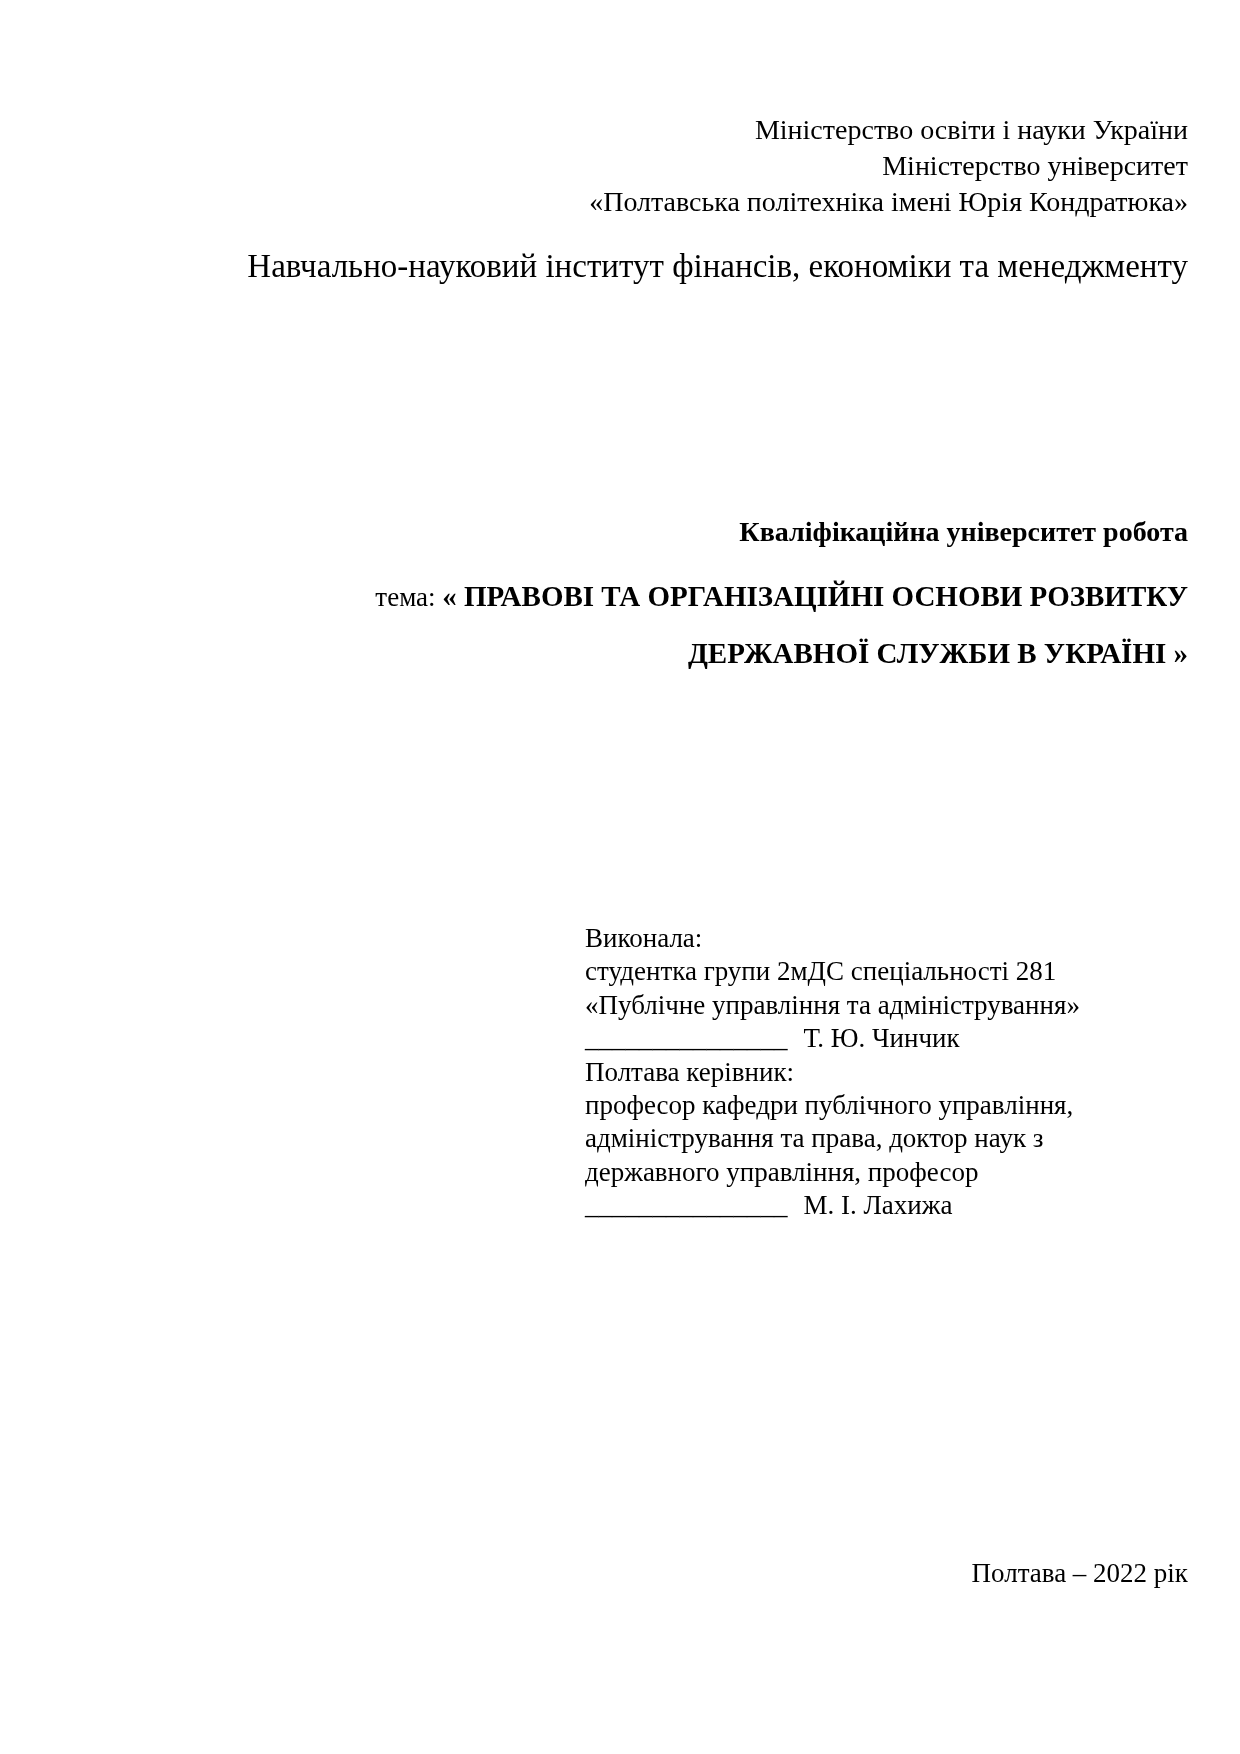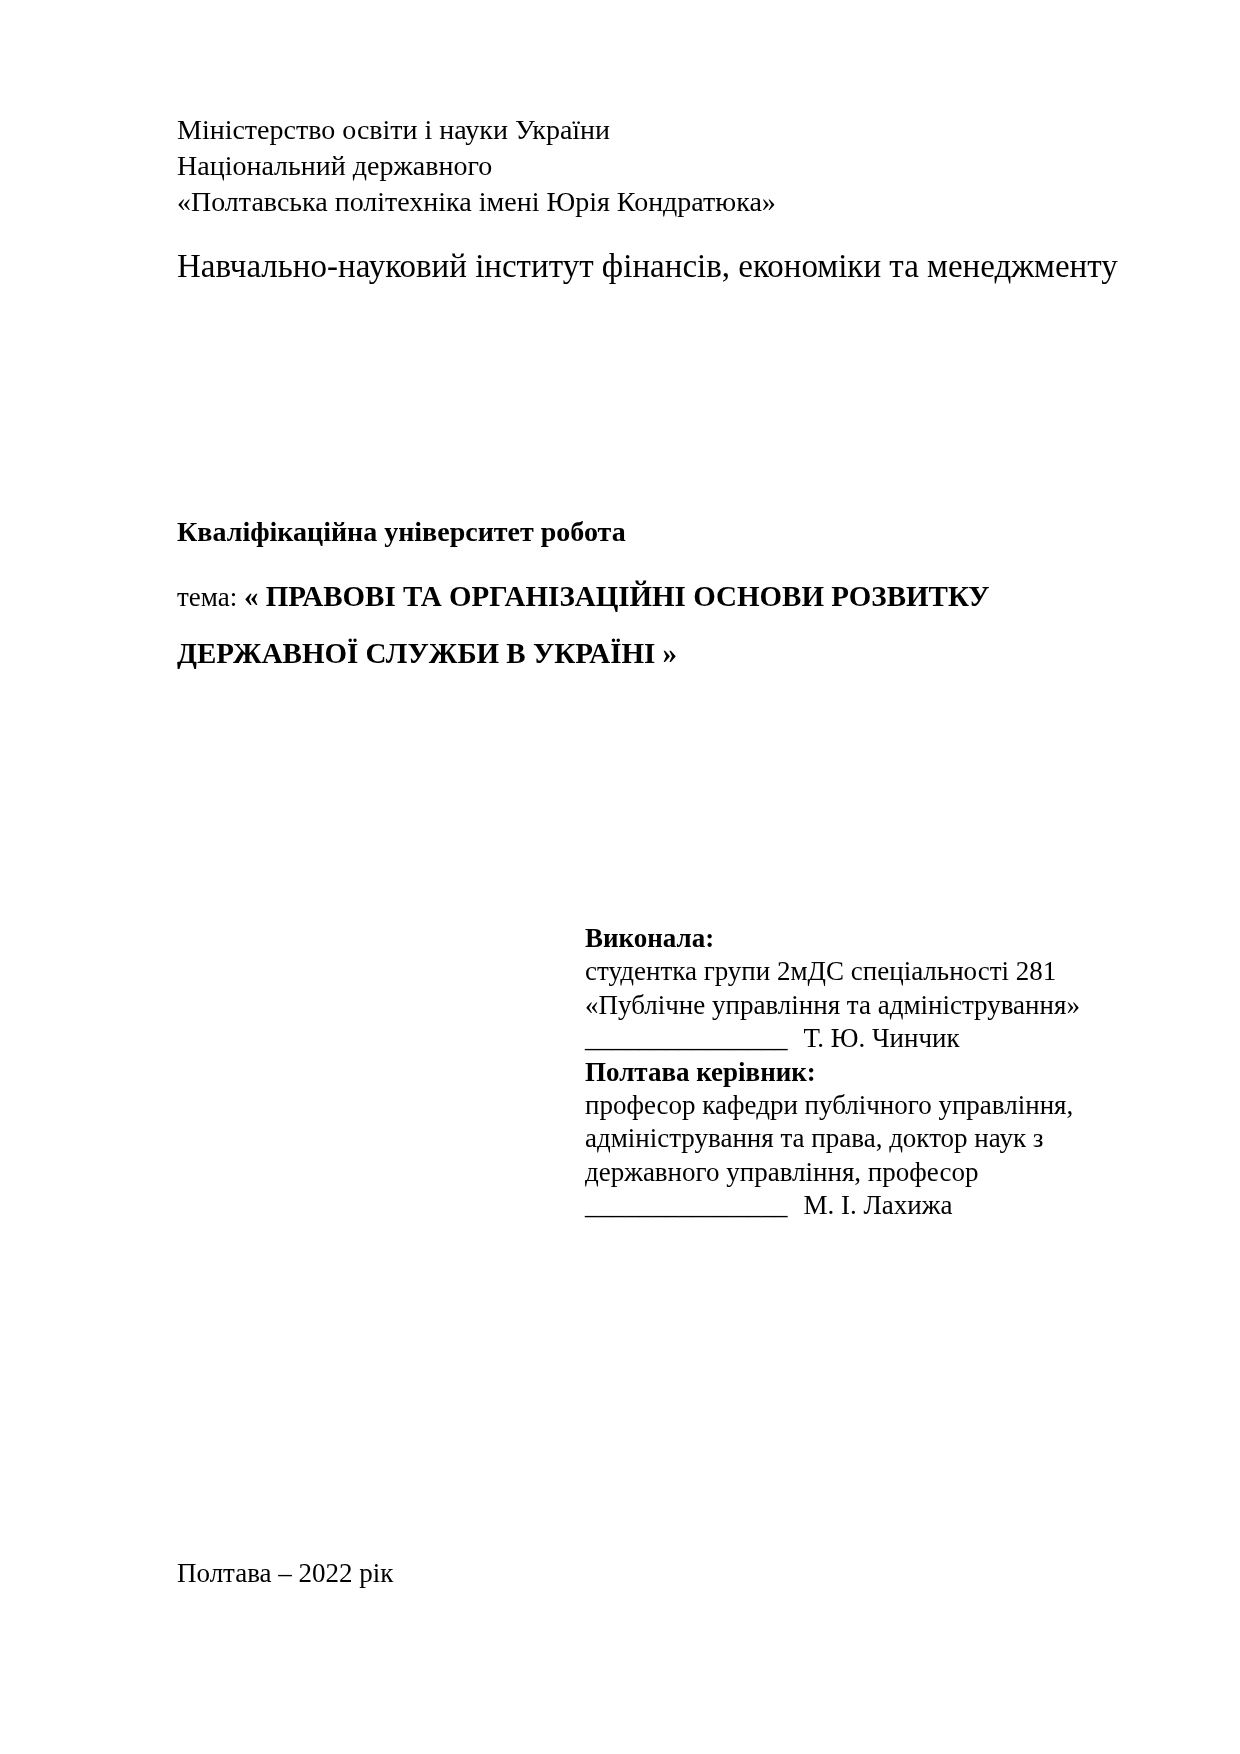"Міністерство освіти і науки України" .content-band { text-align: left -> right }
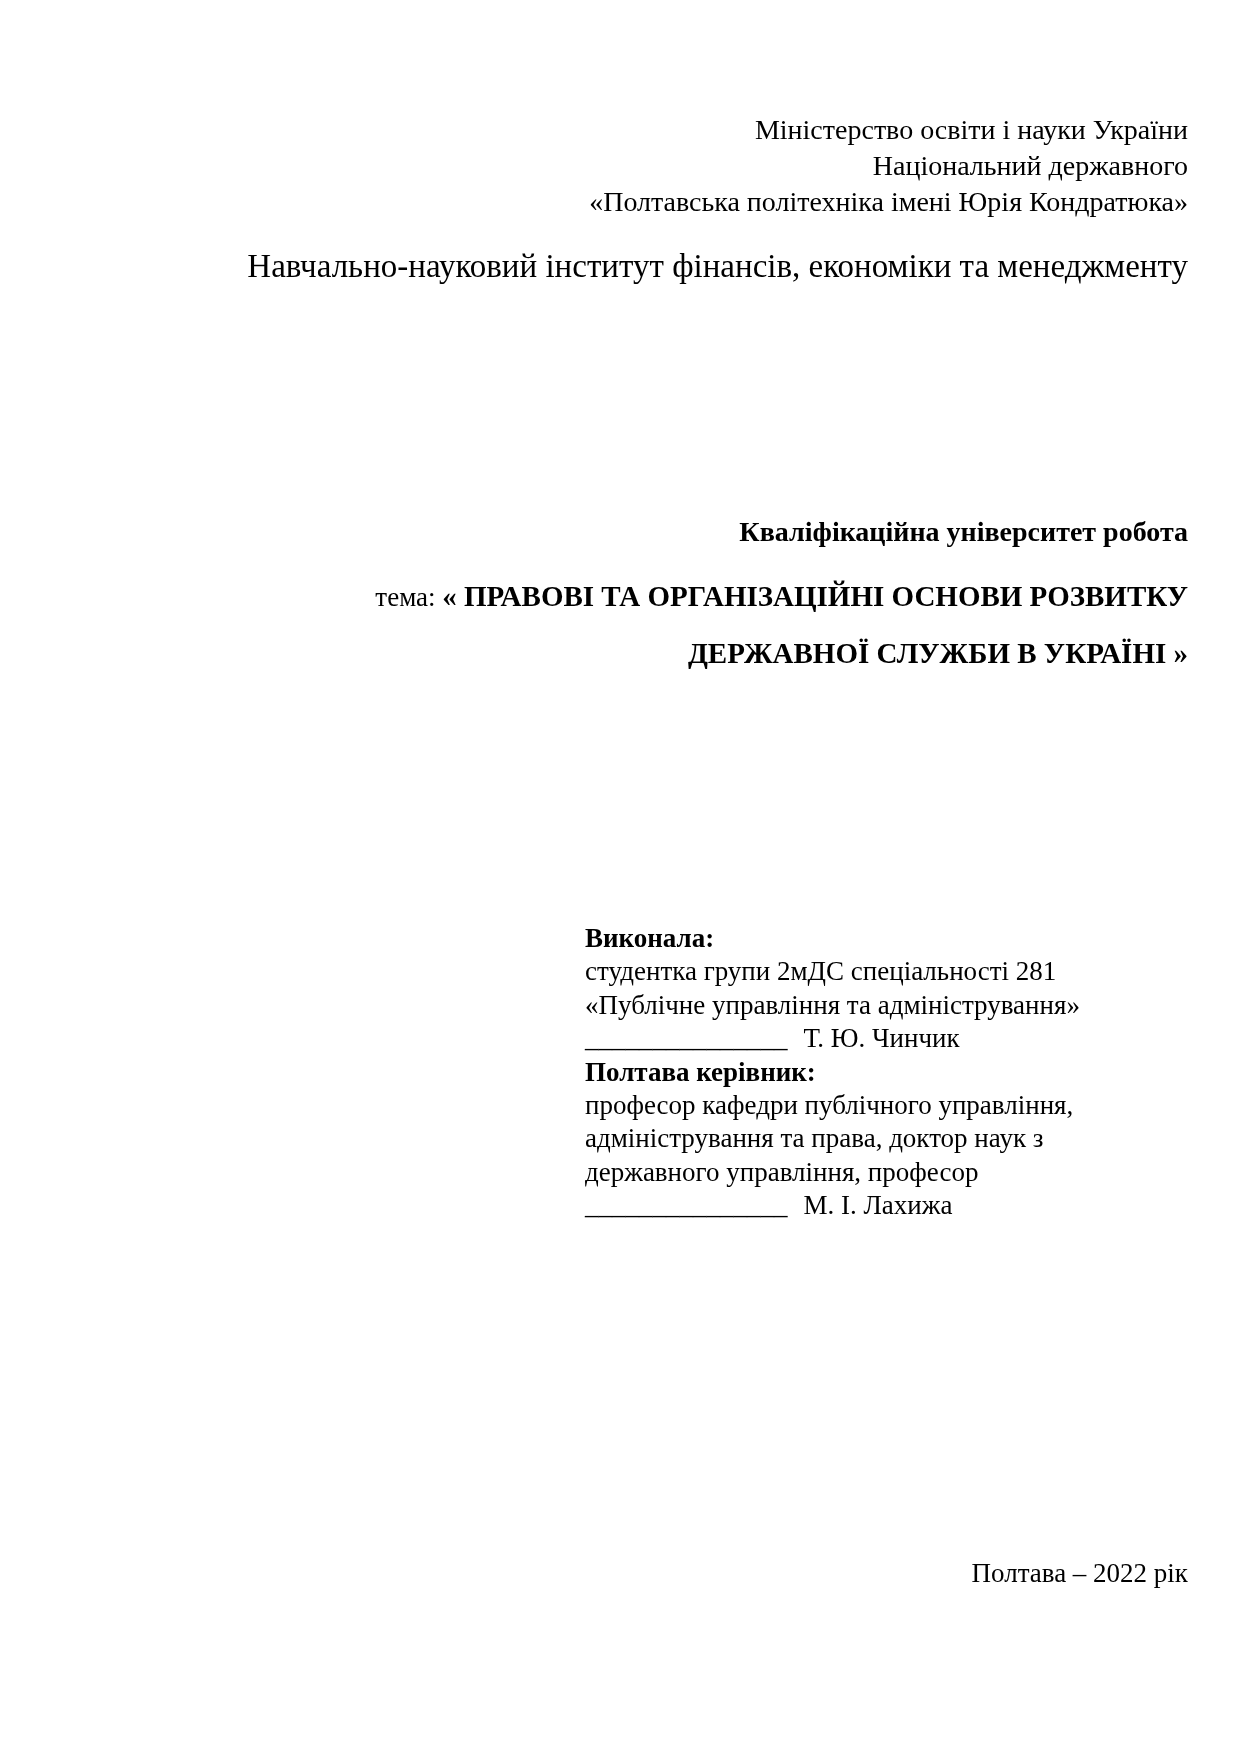"Національний державного" div { text: Національний державного -> Міністерство університет }
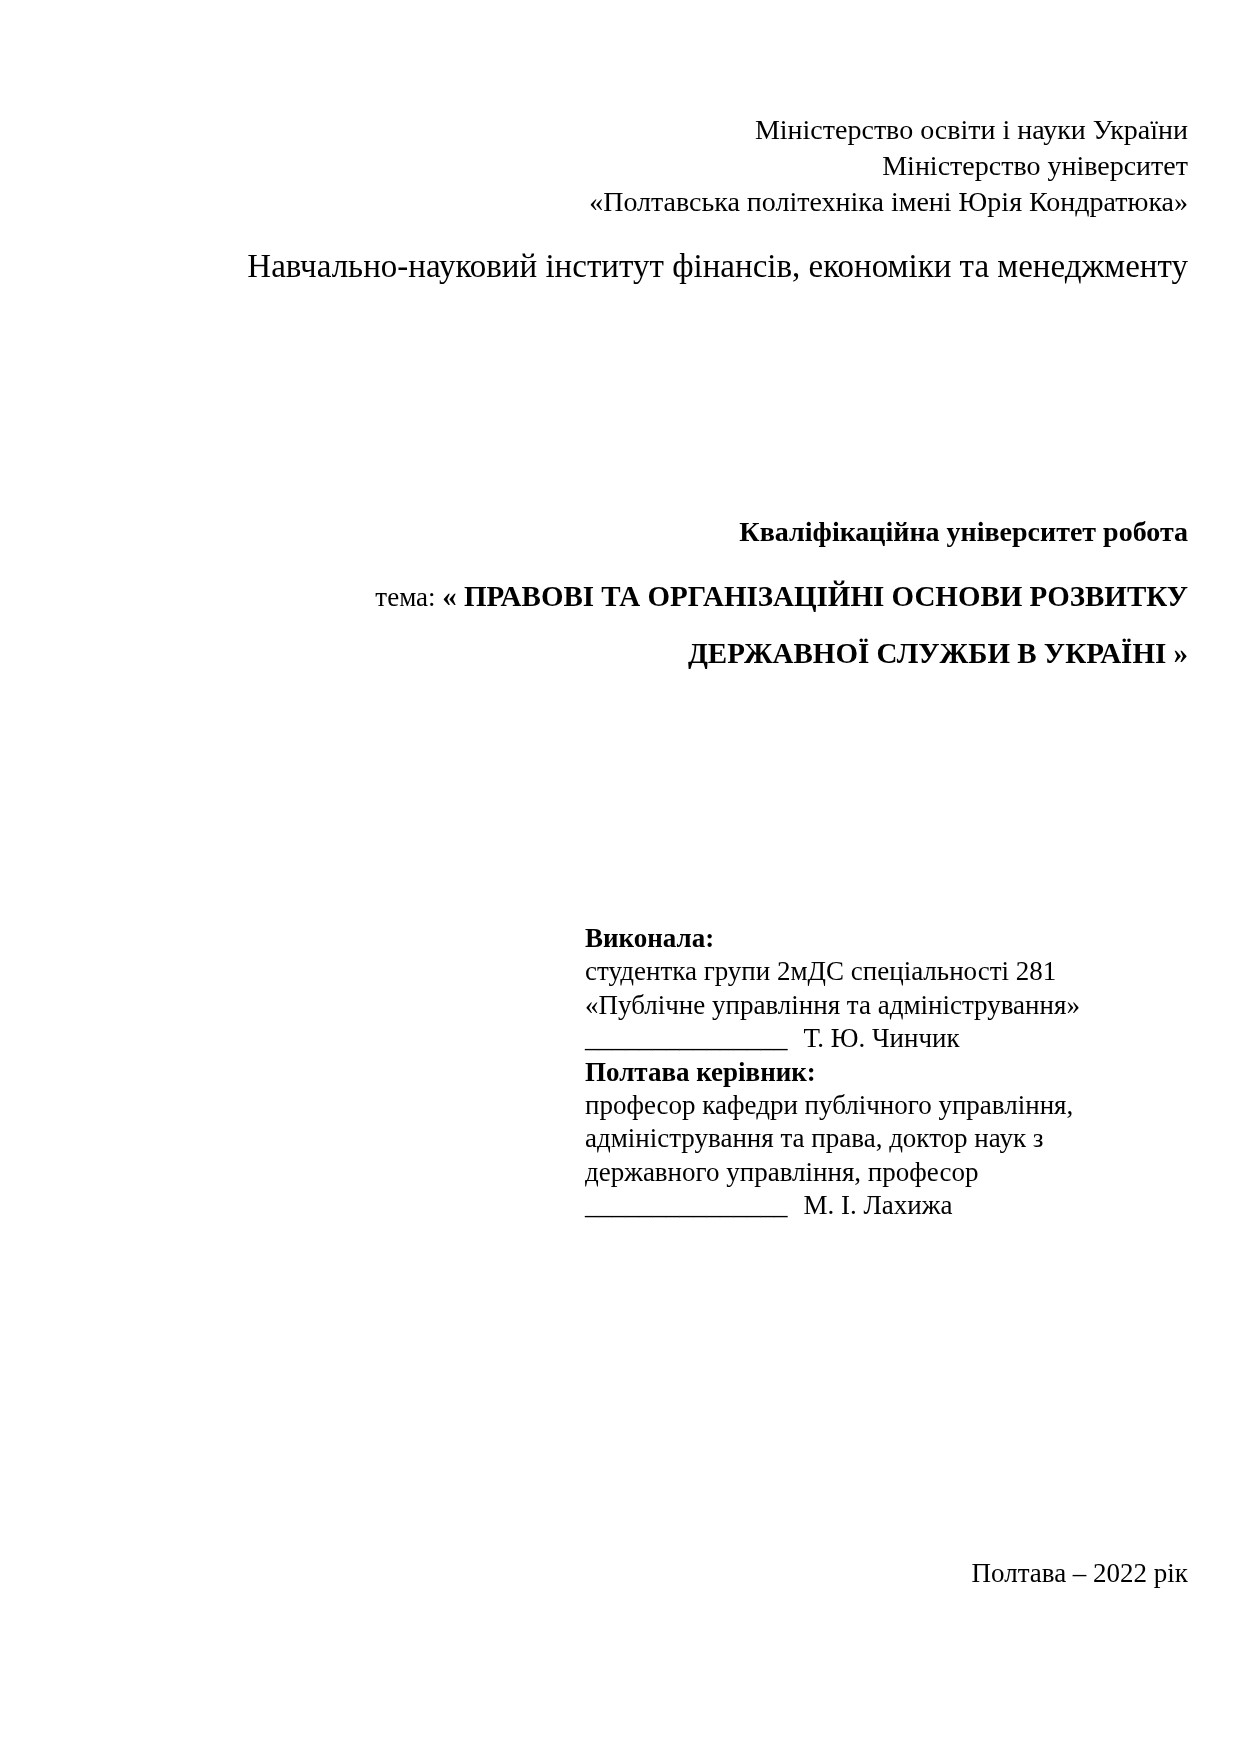"Виконала:" .sig-bold { font-weight: bold -> normal }
